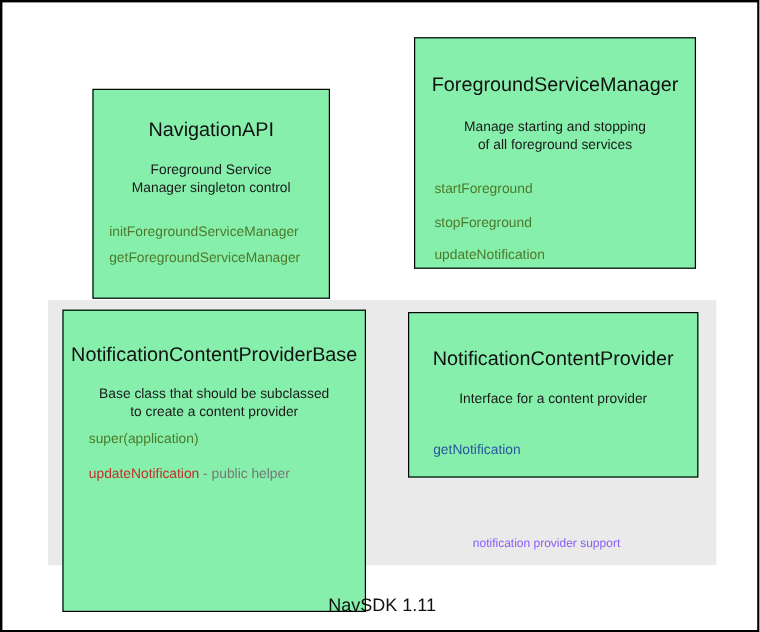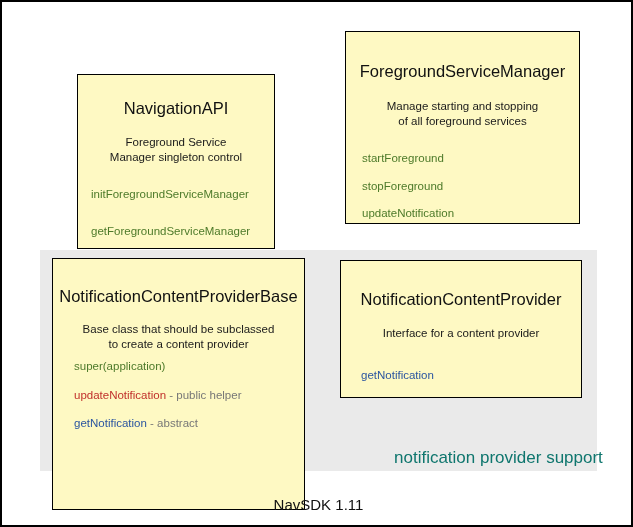"ForegroundServiceManager" .uml-box { background: #fef9c3 -> #86efac }
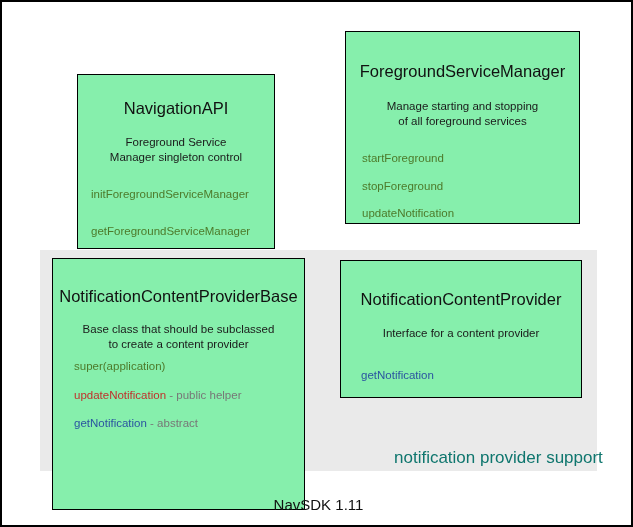"initForegroundServiceManager" div.members { gap: 23px -> 7px }
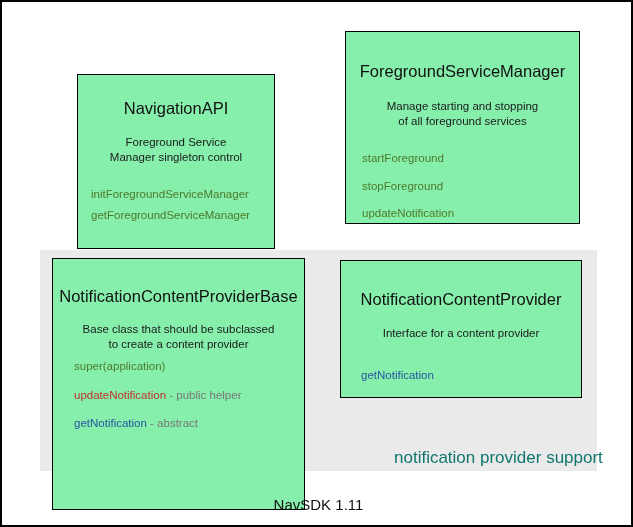"getNotification - abstract" div.member { html: <div> <span>getNotification</span><span> - abstract</span> </div> -> none }
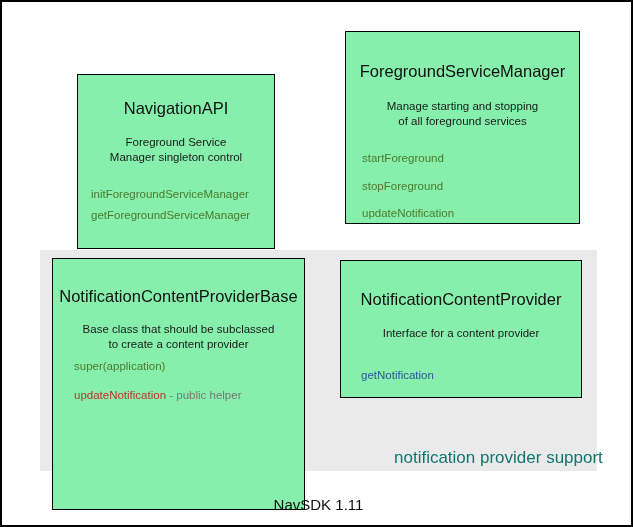"notification provider support" .panel-caption { color: #0f766e -> #8b5cf6; font-size: 17px -> 10px }
